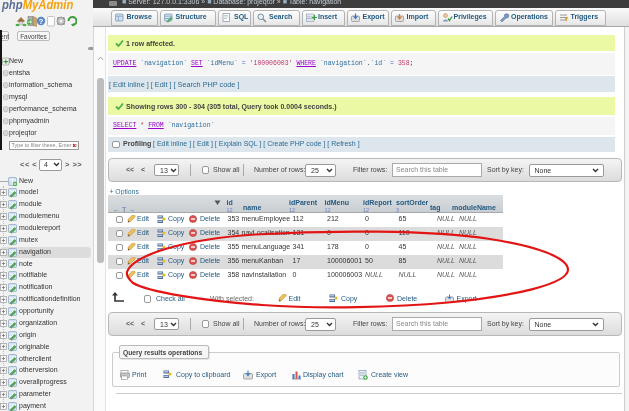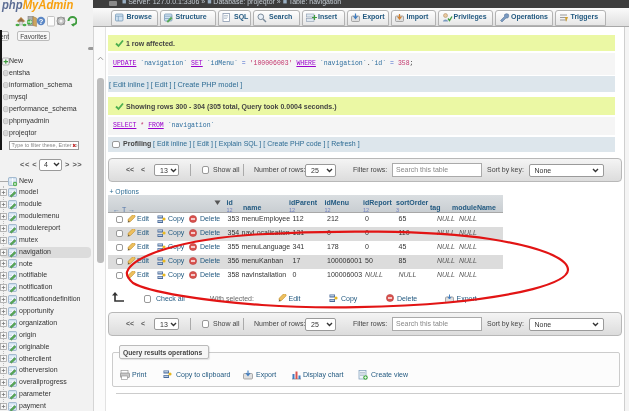"[ Edit inline ] [ Edit ] [ Create" div.abs { text: Create PHP model -> Search PHP code }
